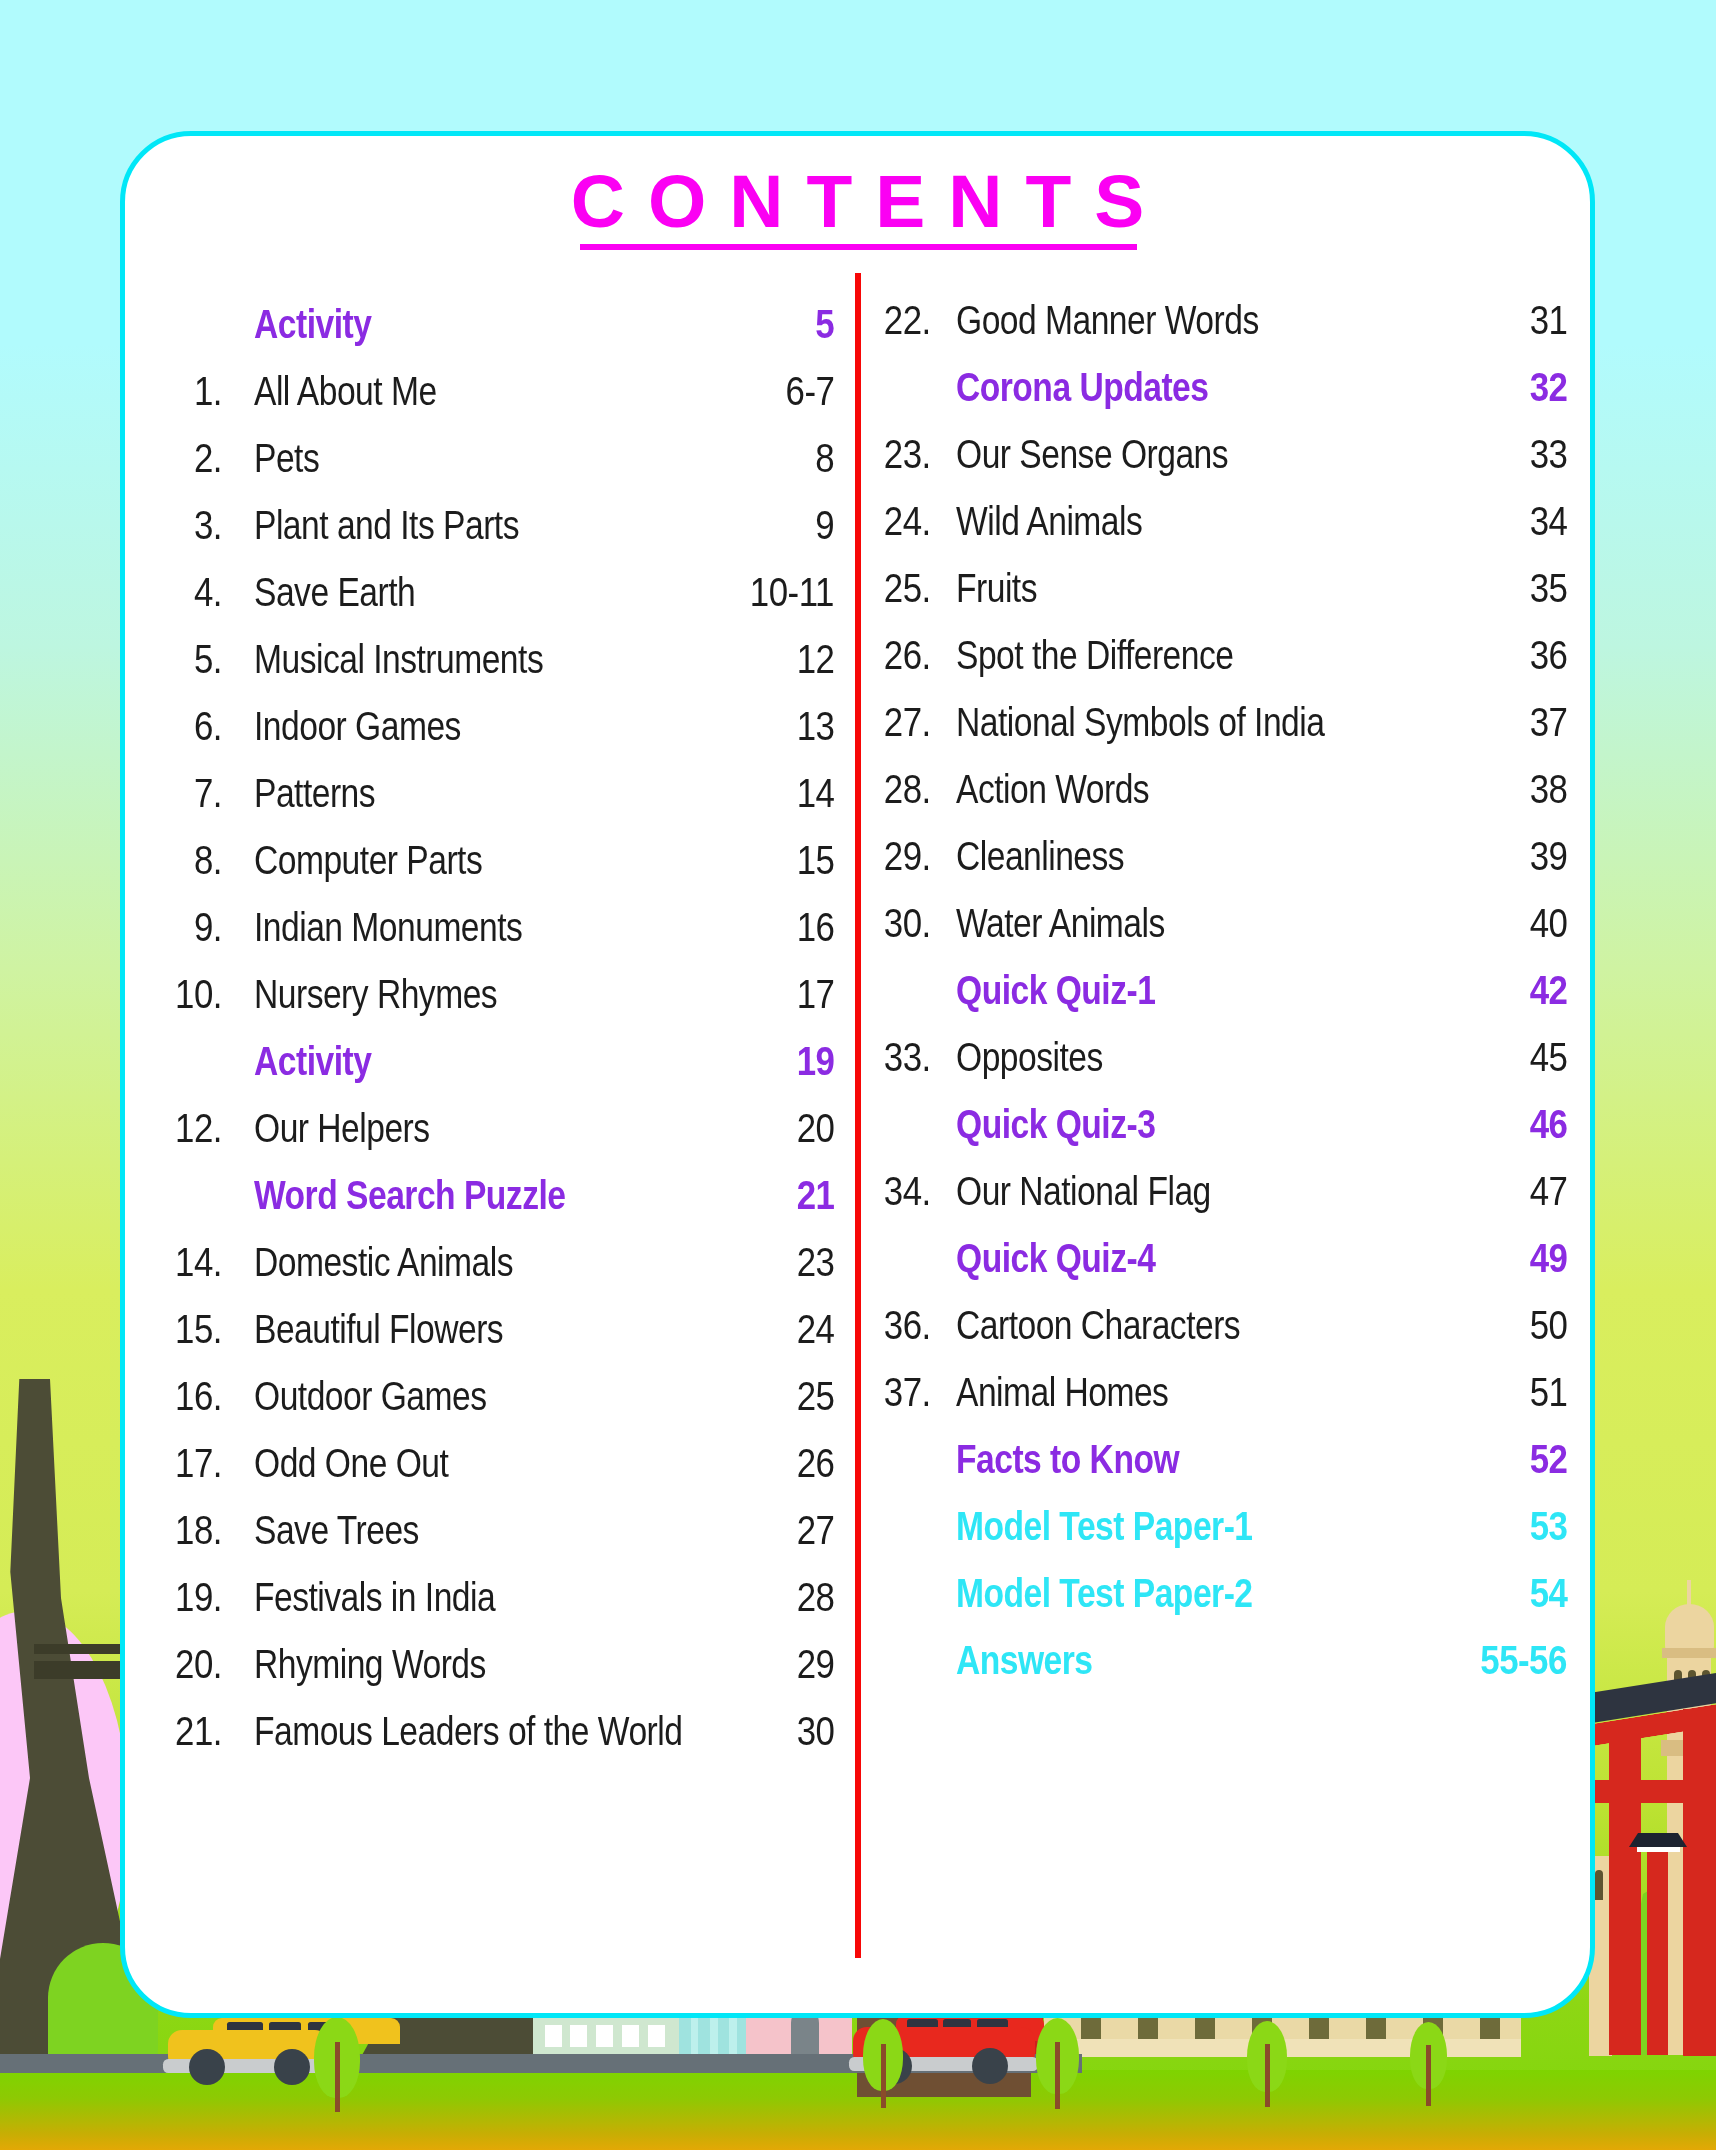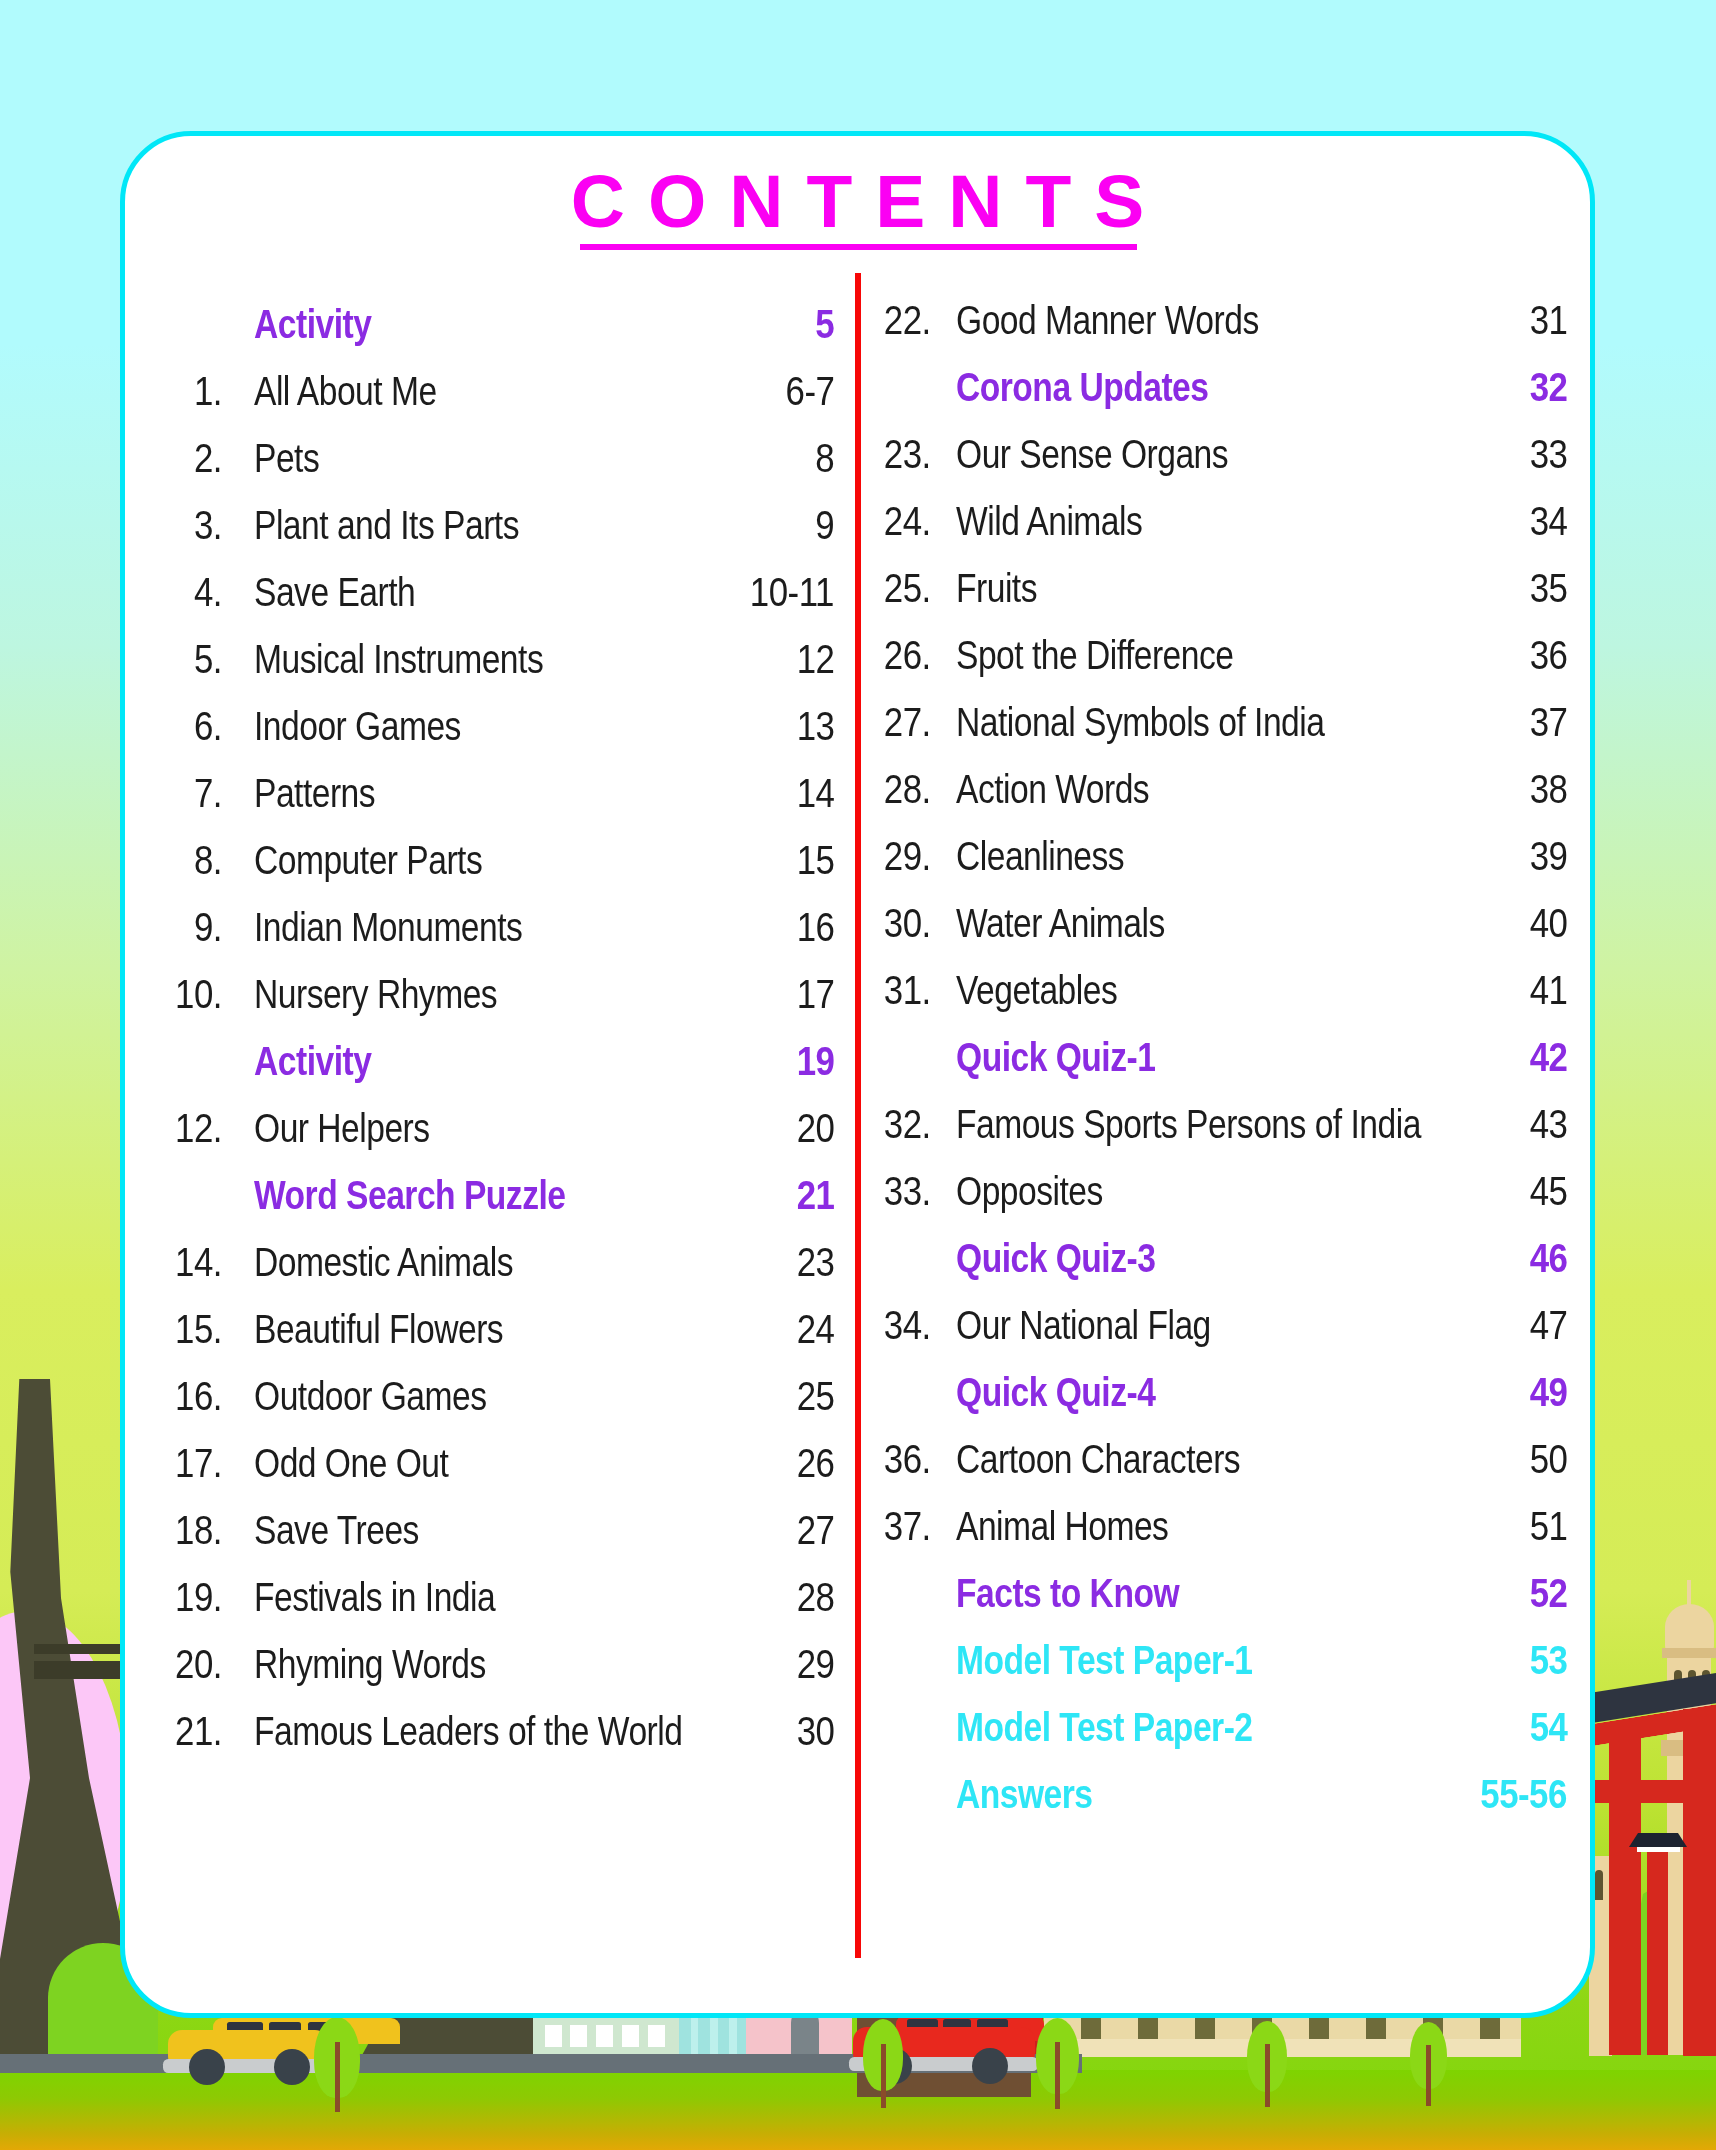"31." div.toc-row { html: <div> <span>31.</span> <span>Vegetables</span> <span>41</span> </div> -> none }
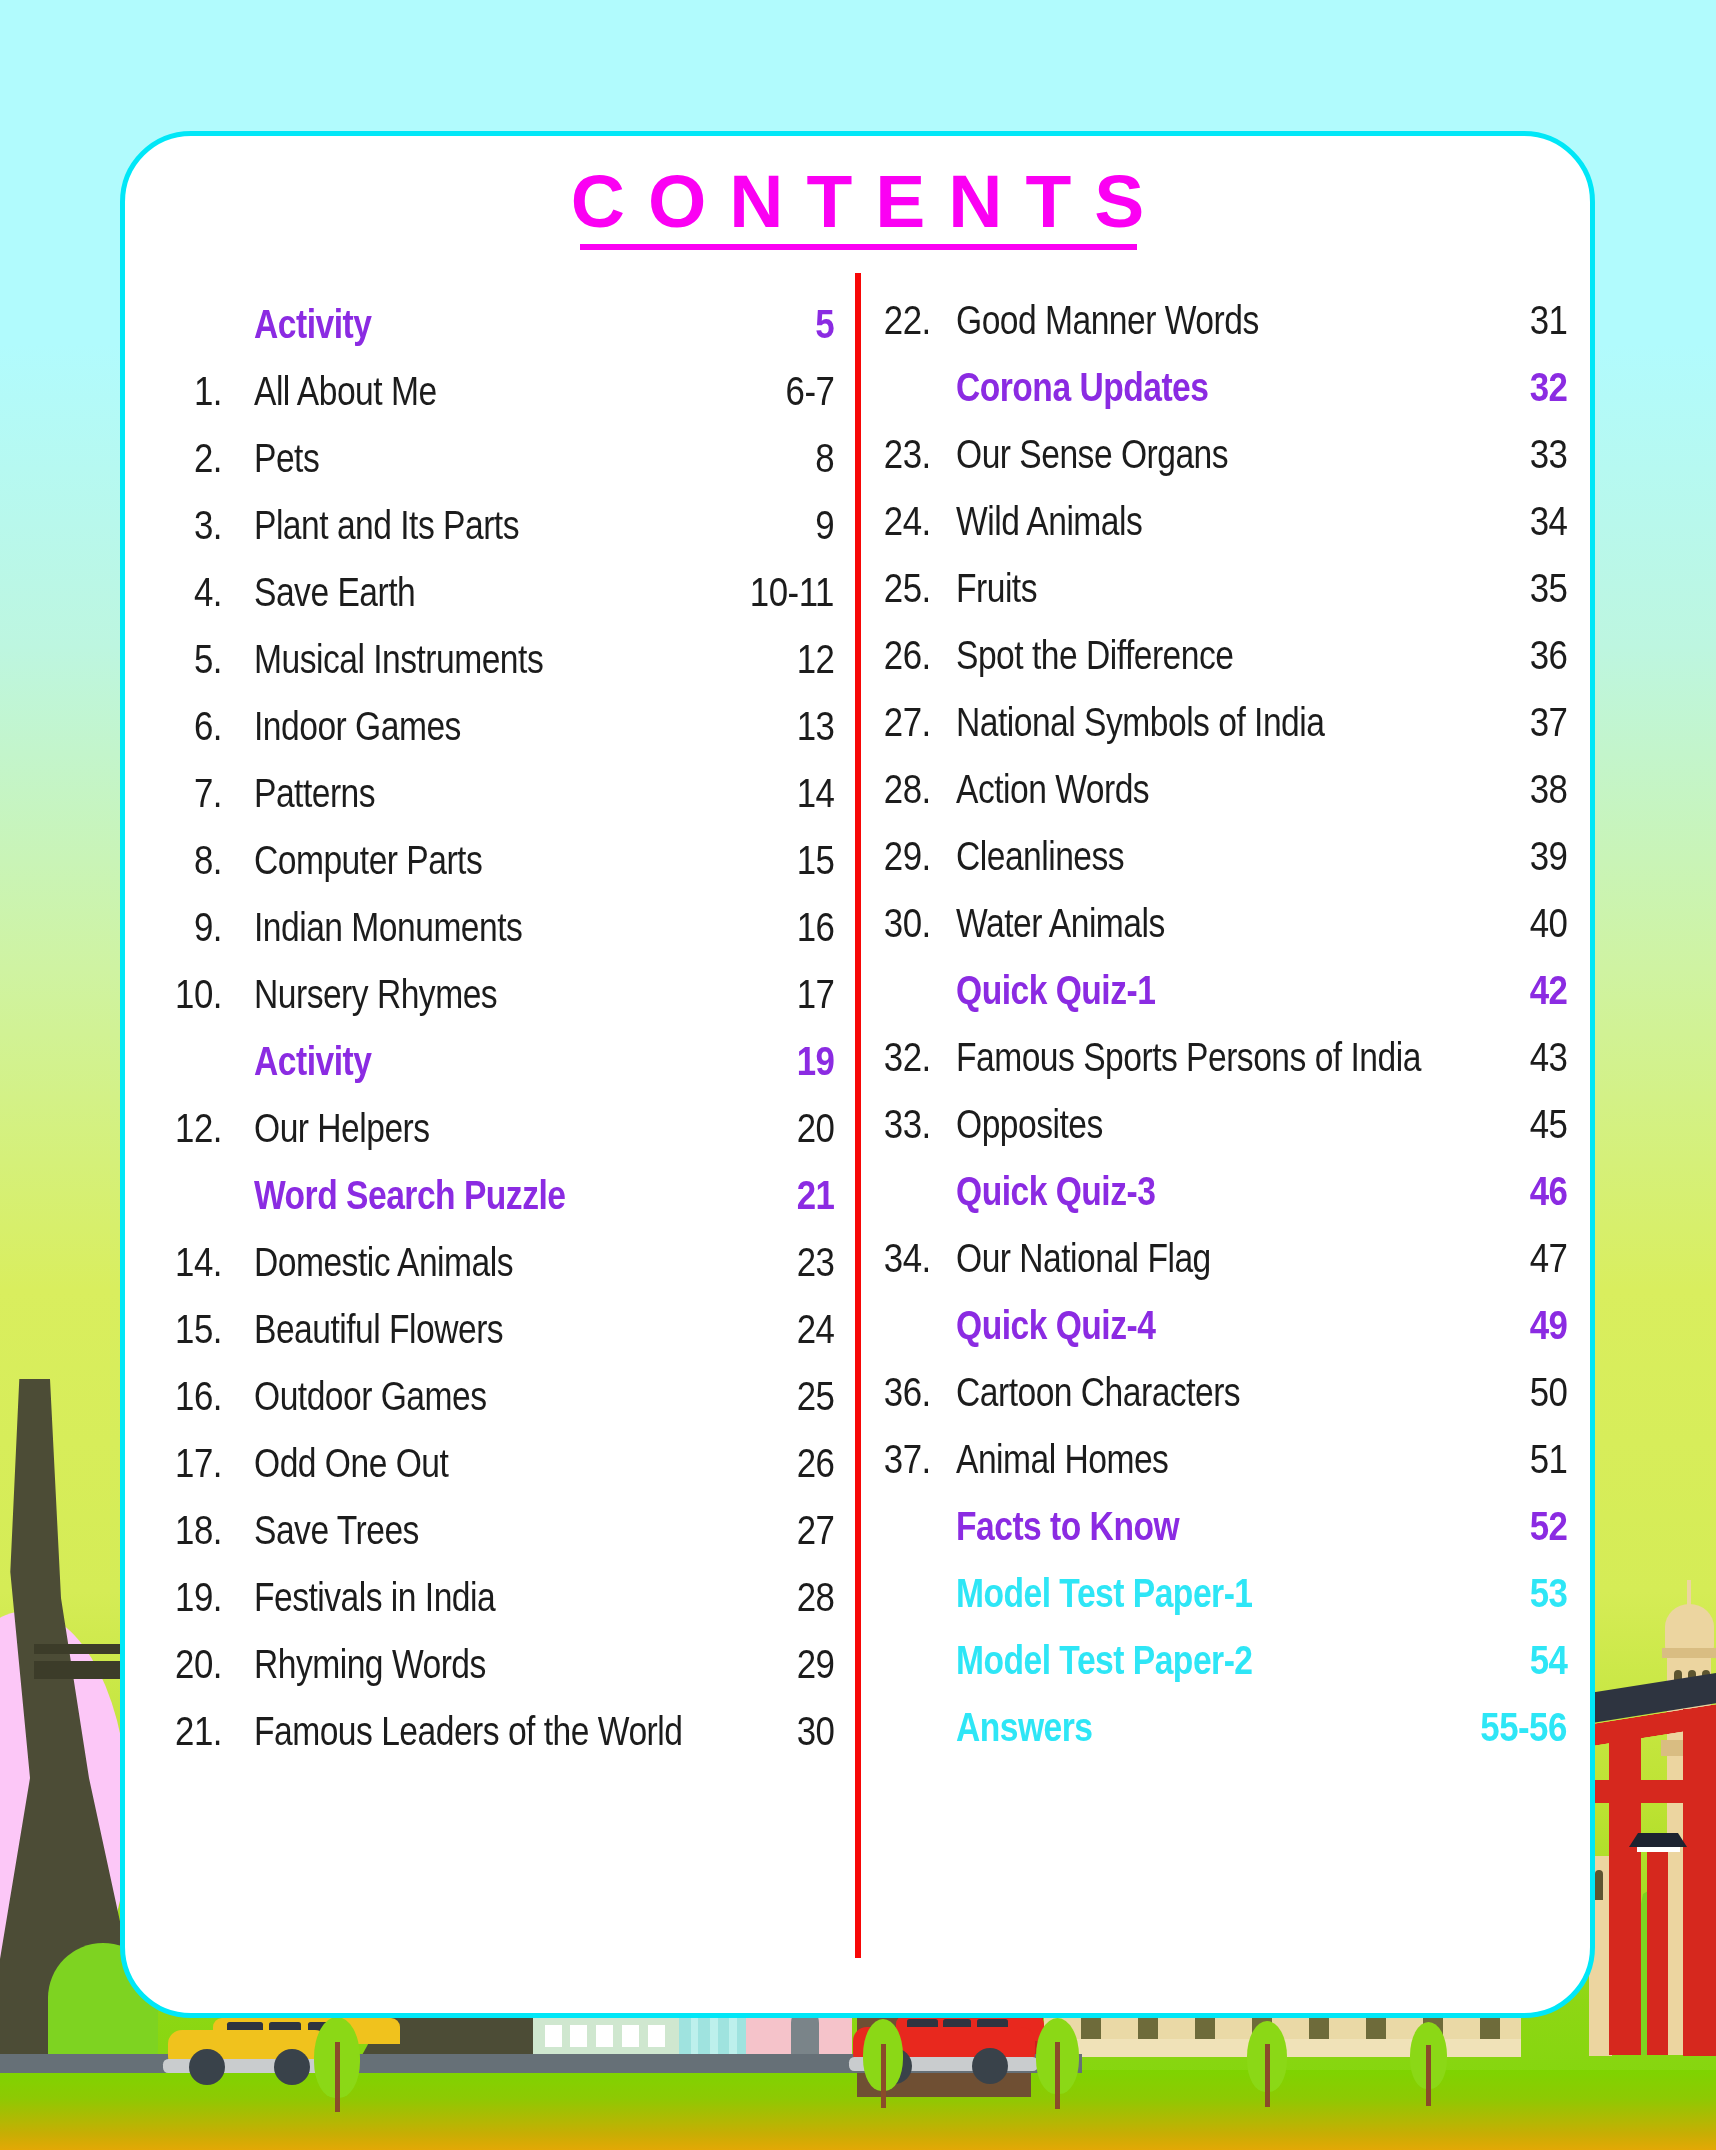"32." div.toc-row { html: <div> <span>32.</span> <span>Famous Sports Persons of India</span> <span>43</span> </div> -> none }
